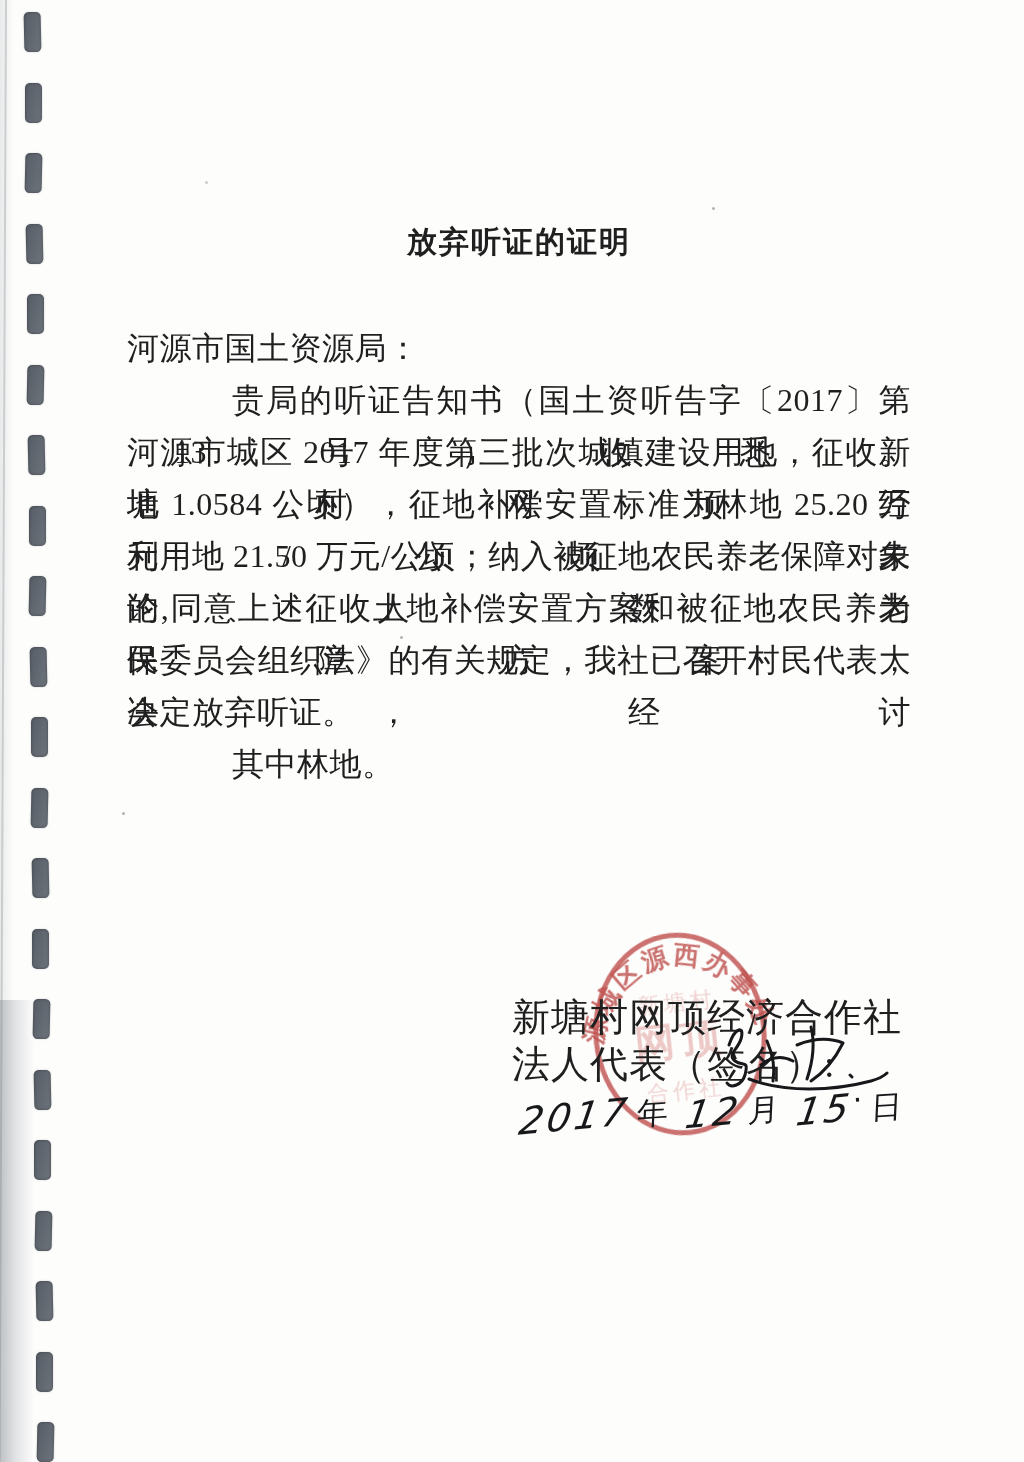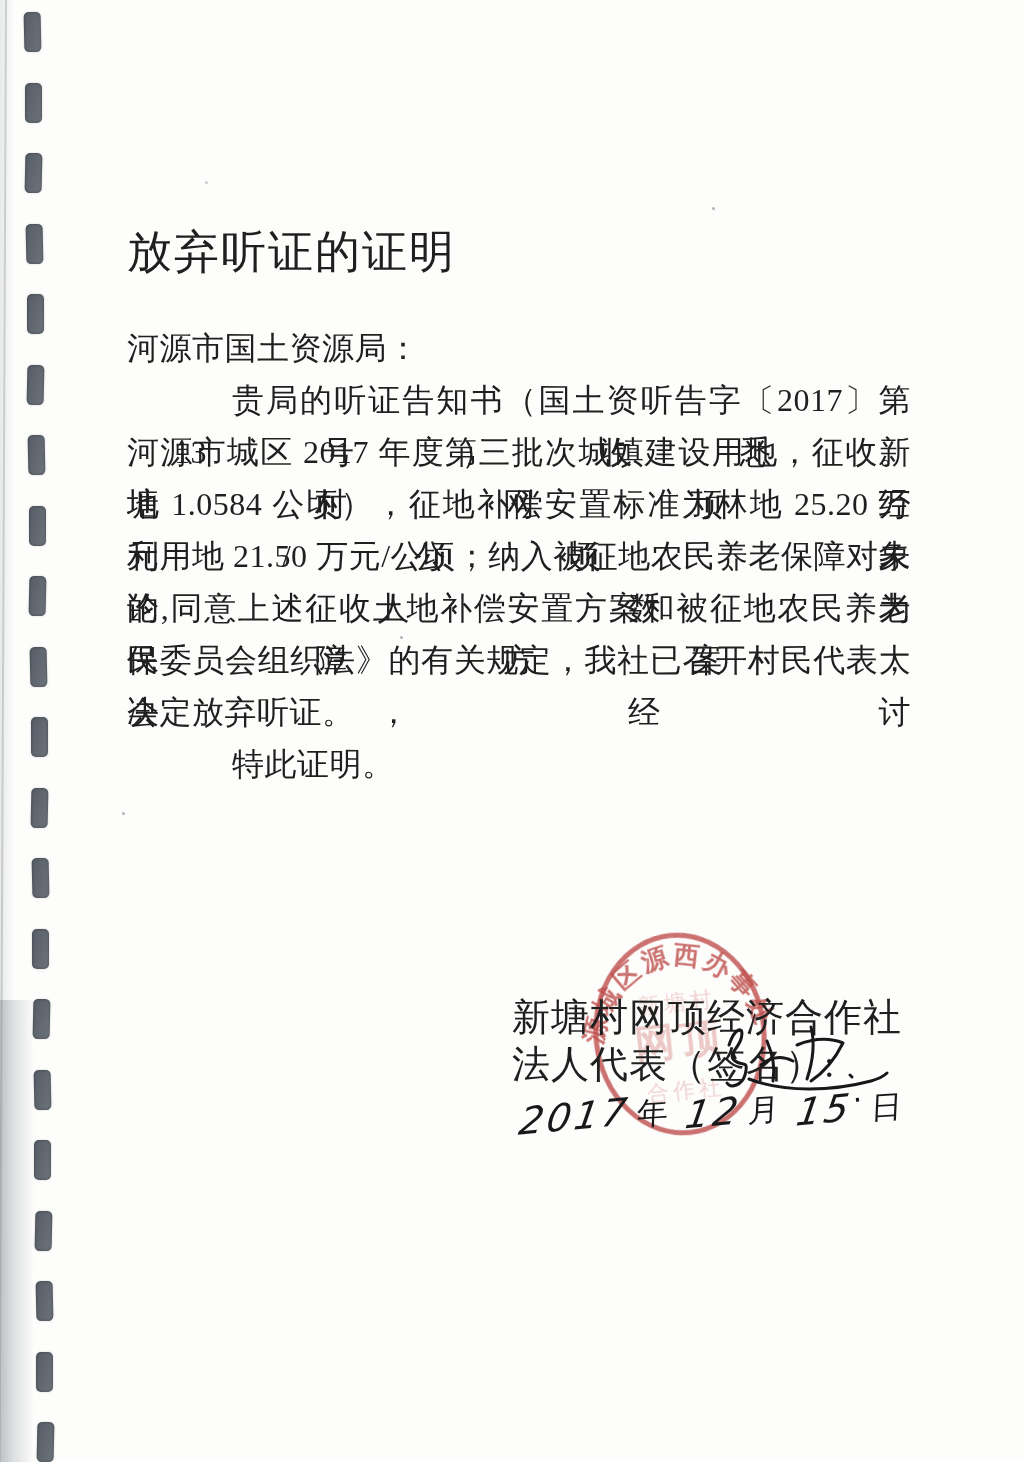"放弃听证的证明" .doc-title { font-size: 45px -> 30px; font-weight: normal -> bold; text-align: none -> center }
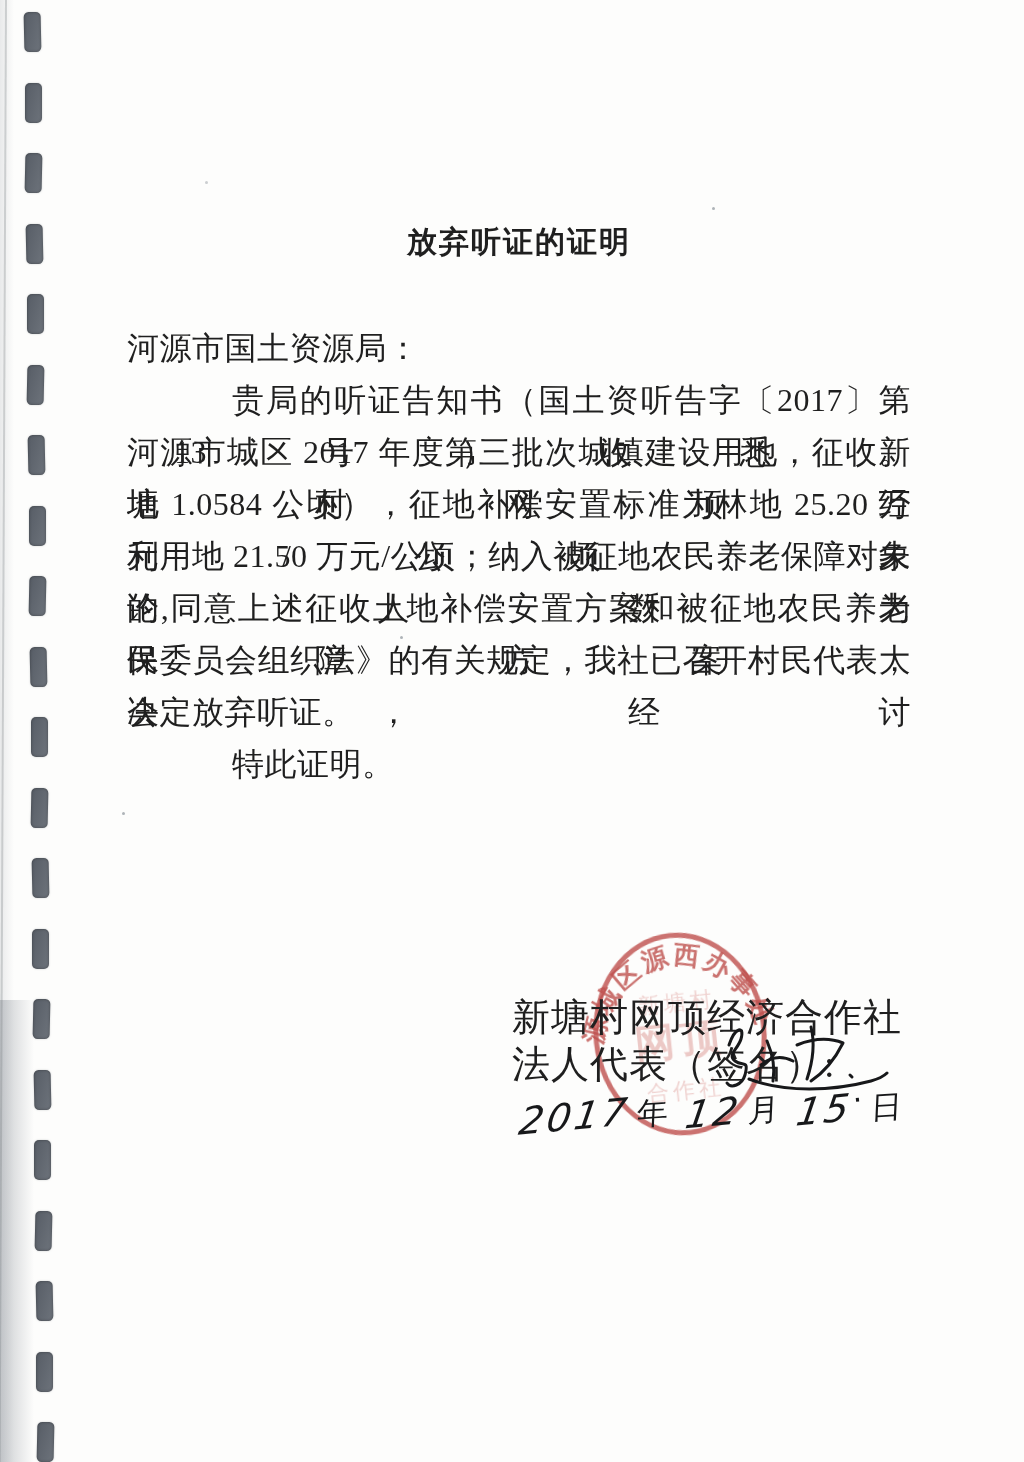"特此证明。" div.line { text: 特此证明 -> 其中林地 }
